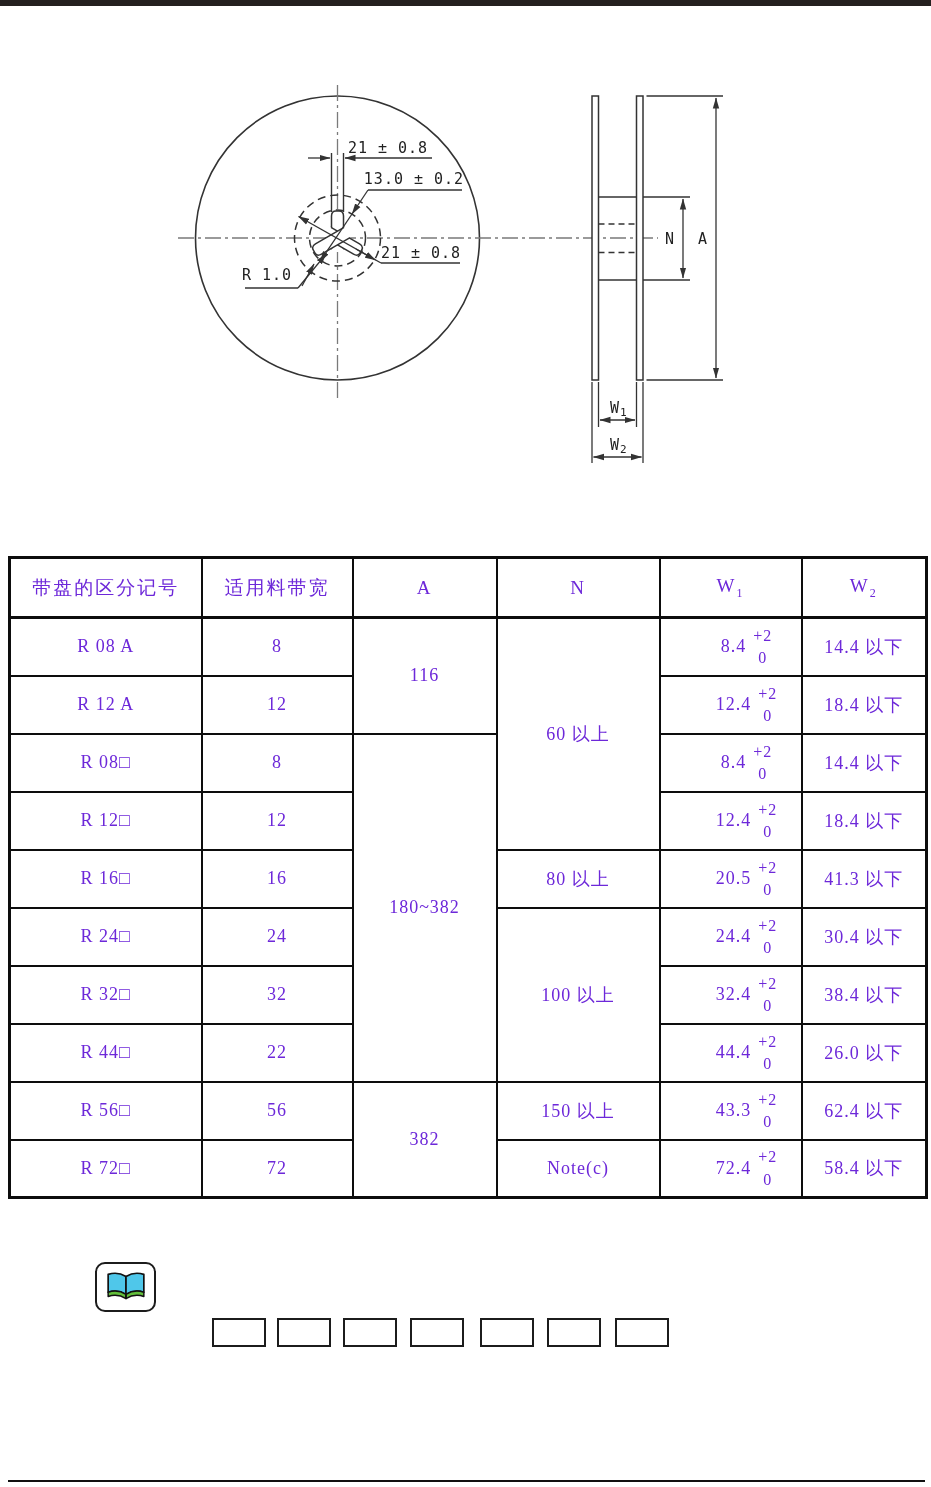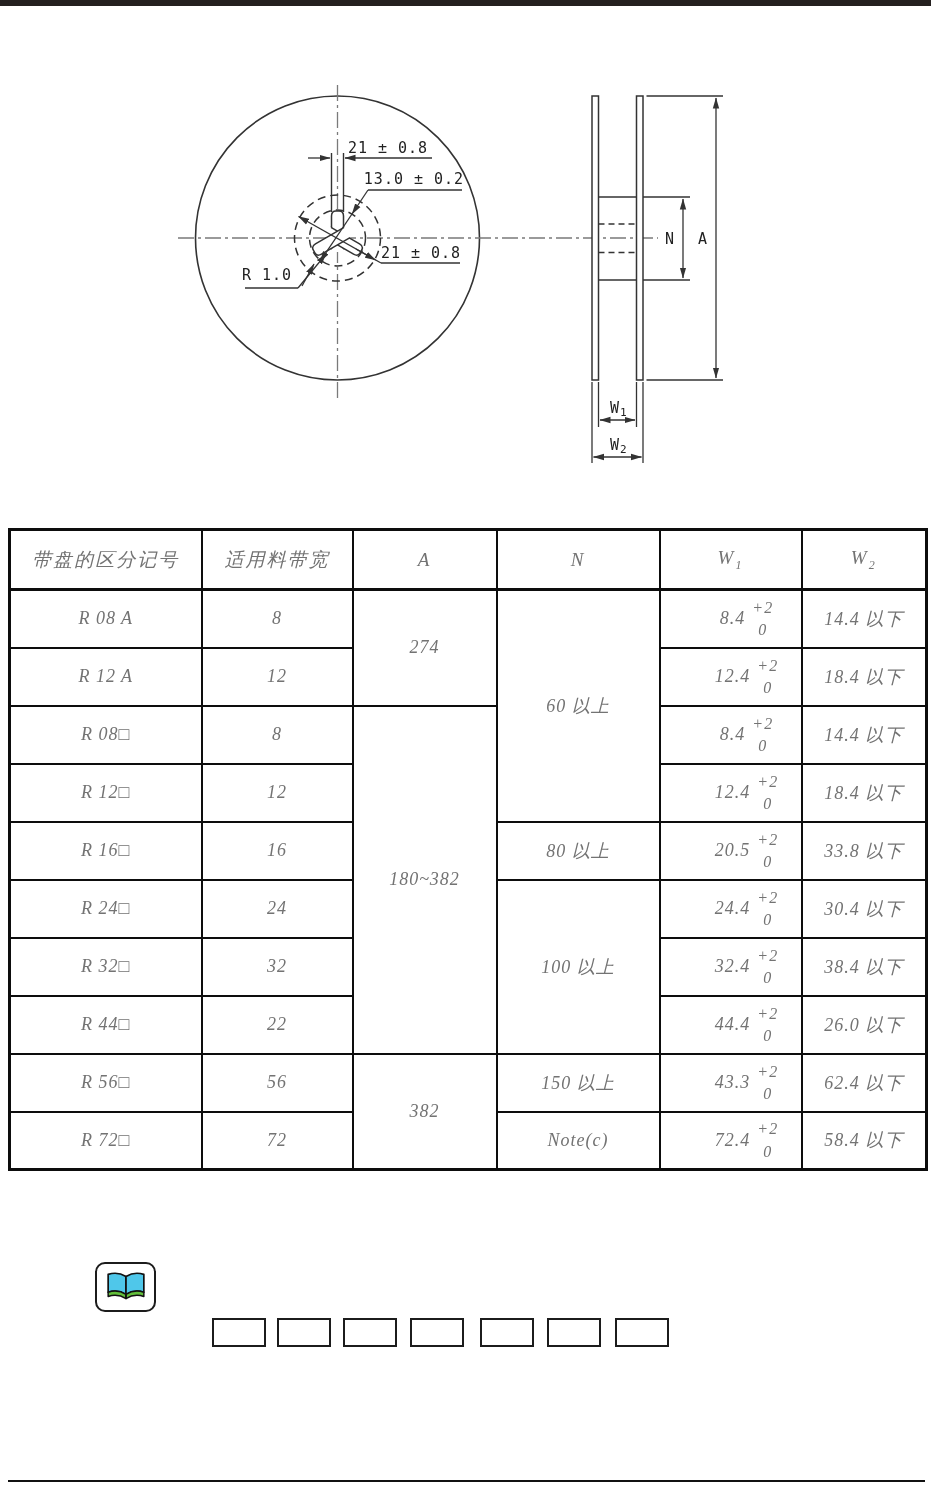"21 ± 0.8" .page { color: #737373 -> #6d28d9 }
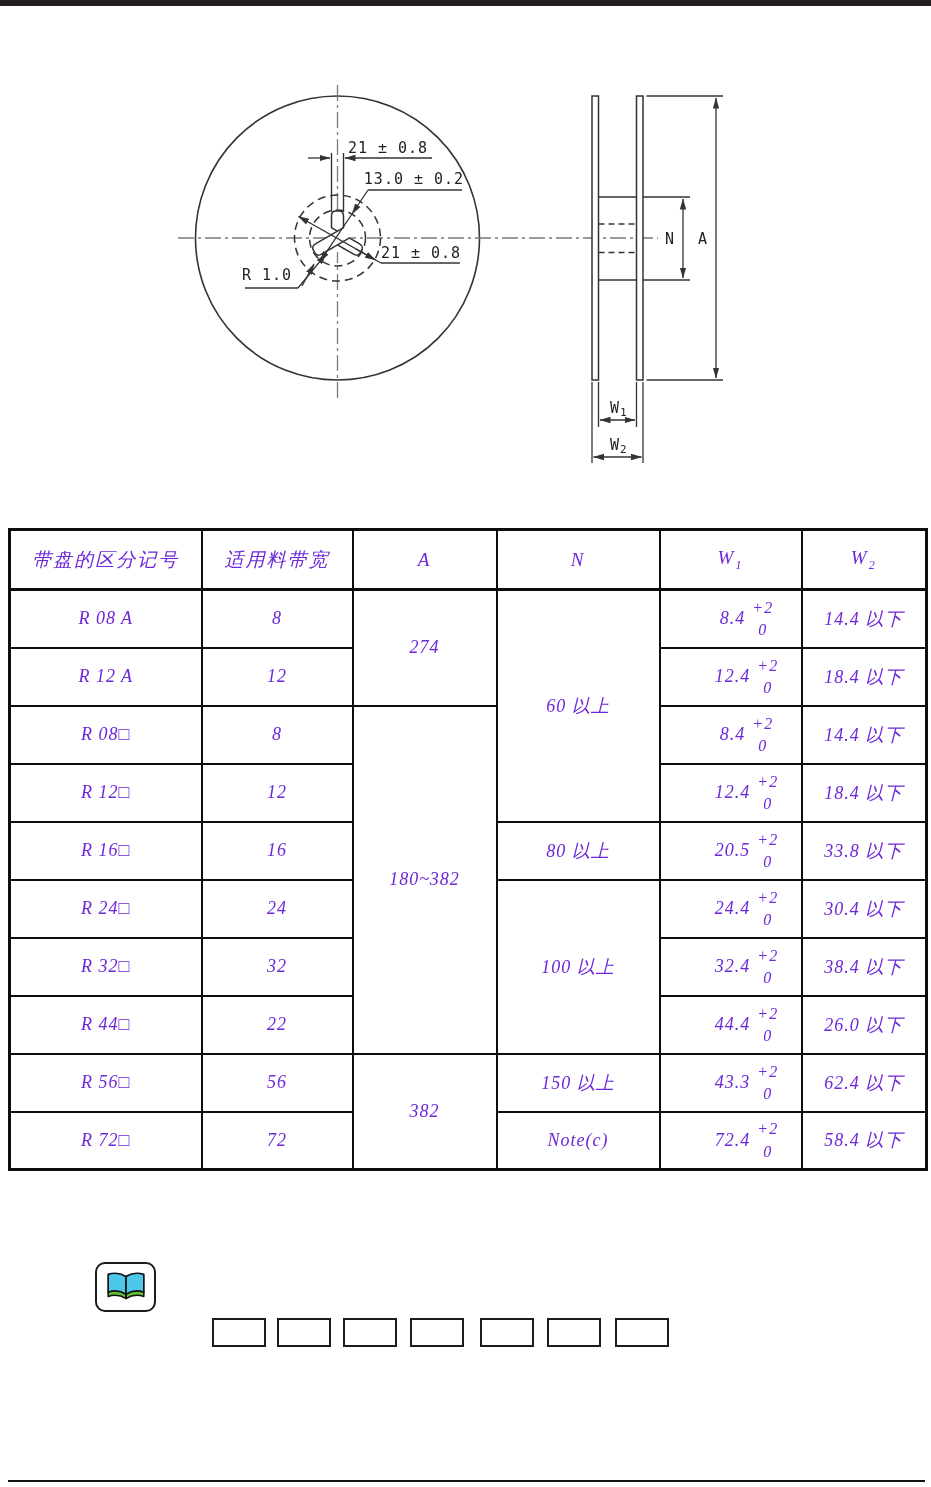"带盘的区分记号" .spec-table-wrap { font-style: italic -> none; top: 528px -> 556px }
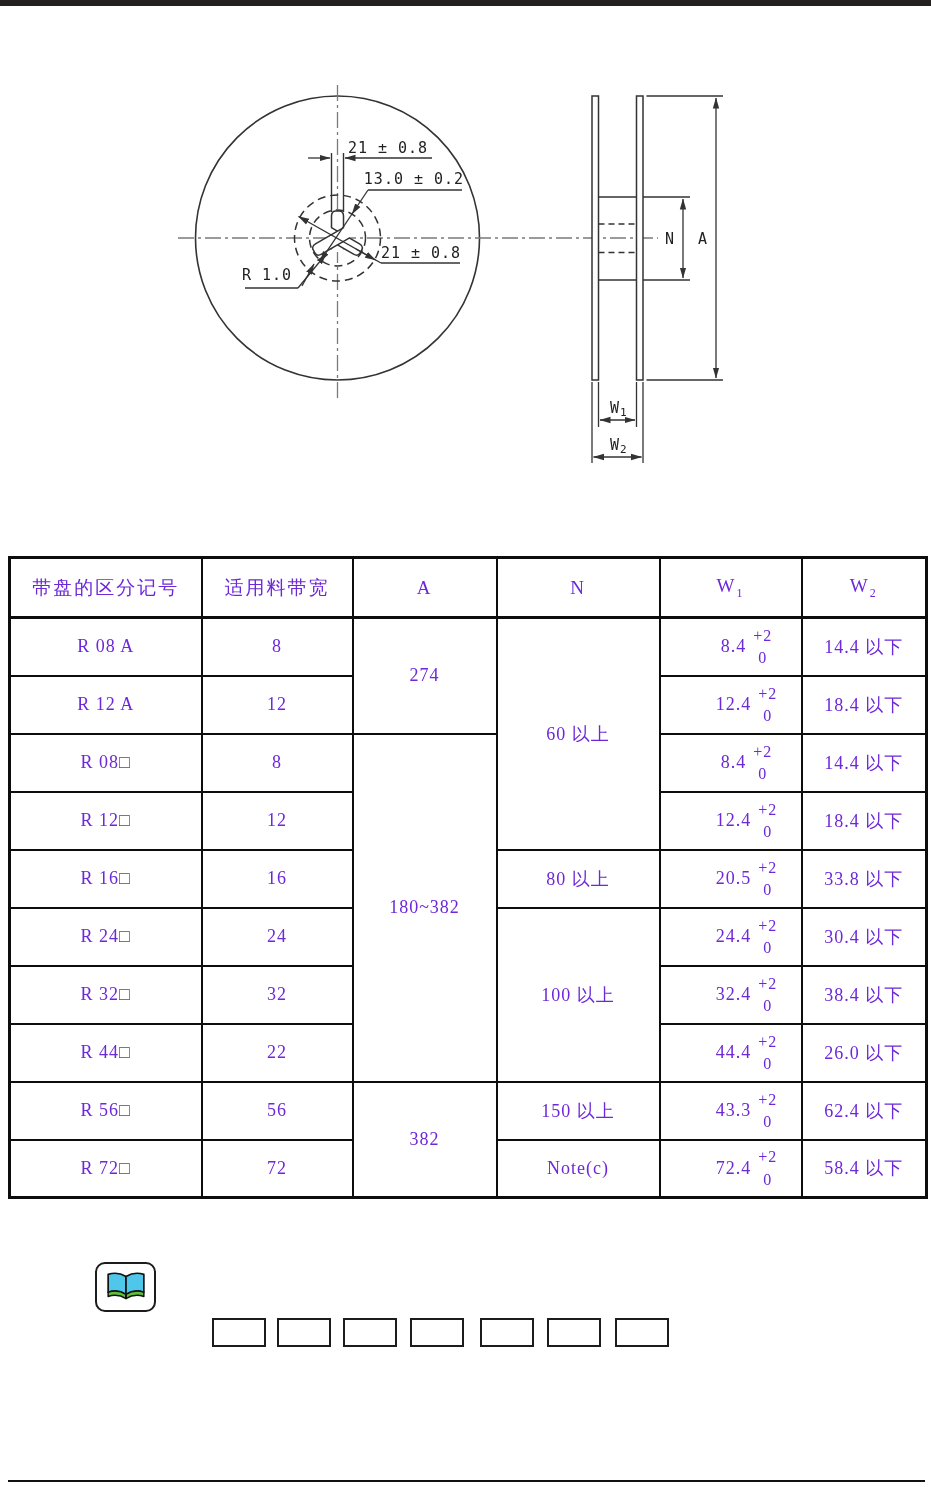"274" td { text: 274 -> 116 }
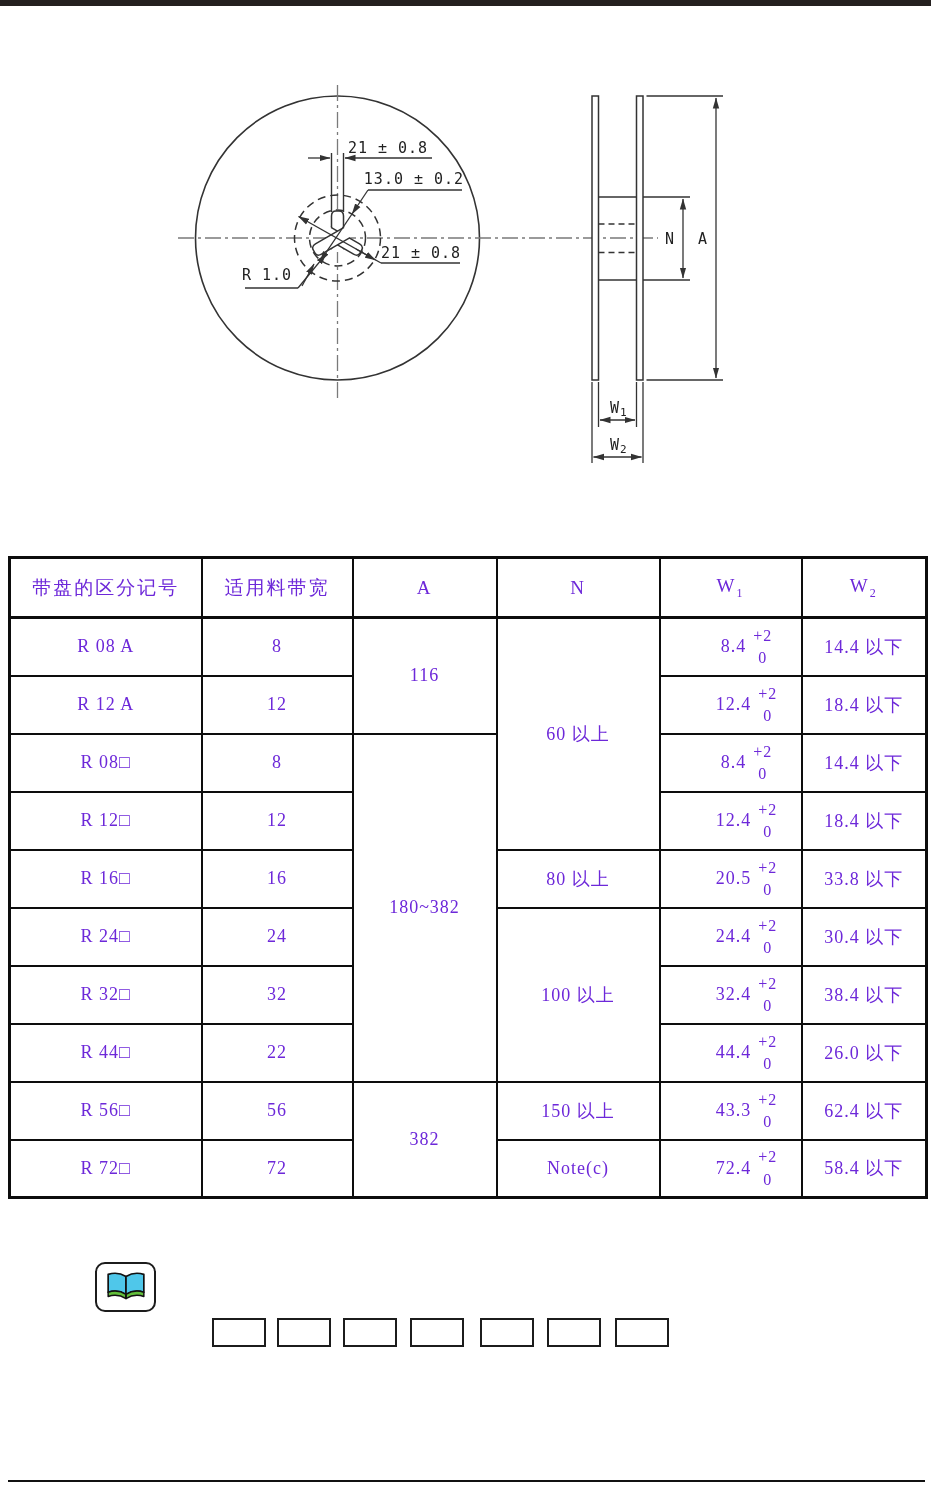"33.8 以下" td { text: 33.8 -> 41.3 }
